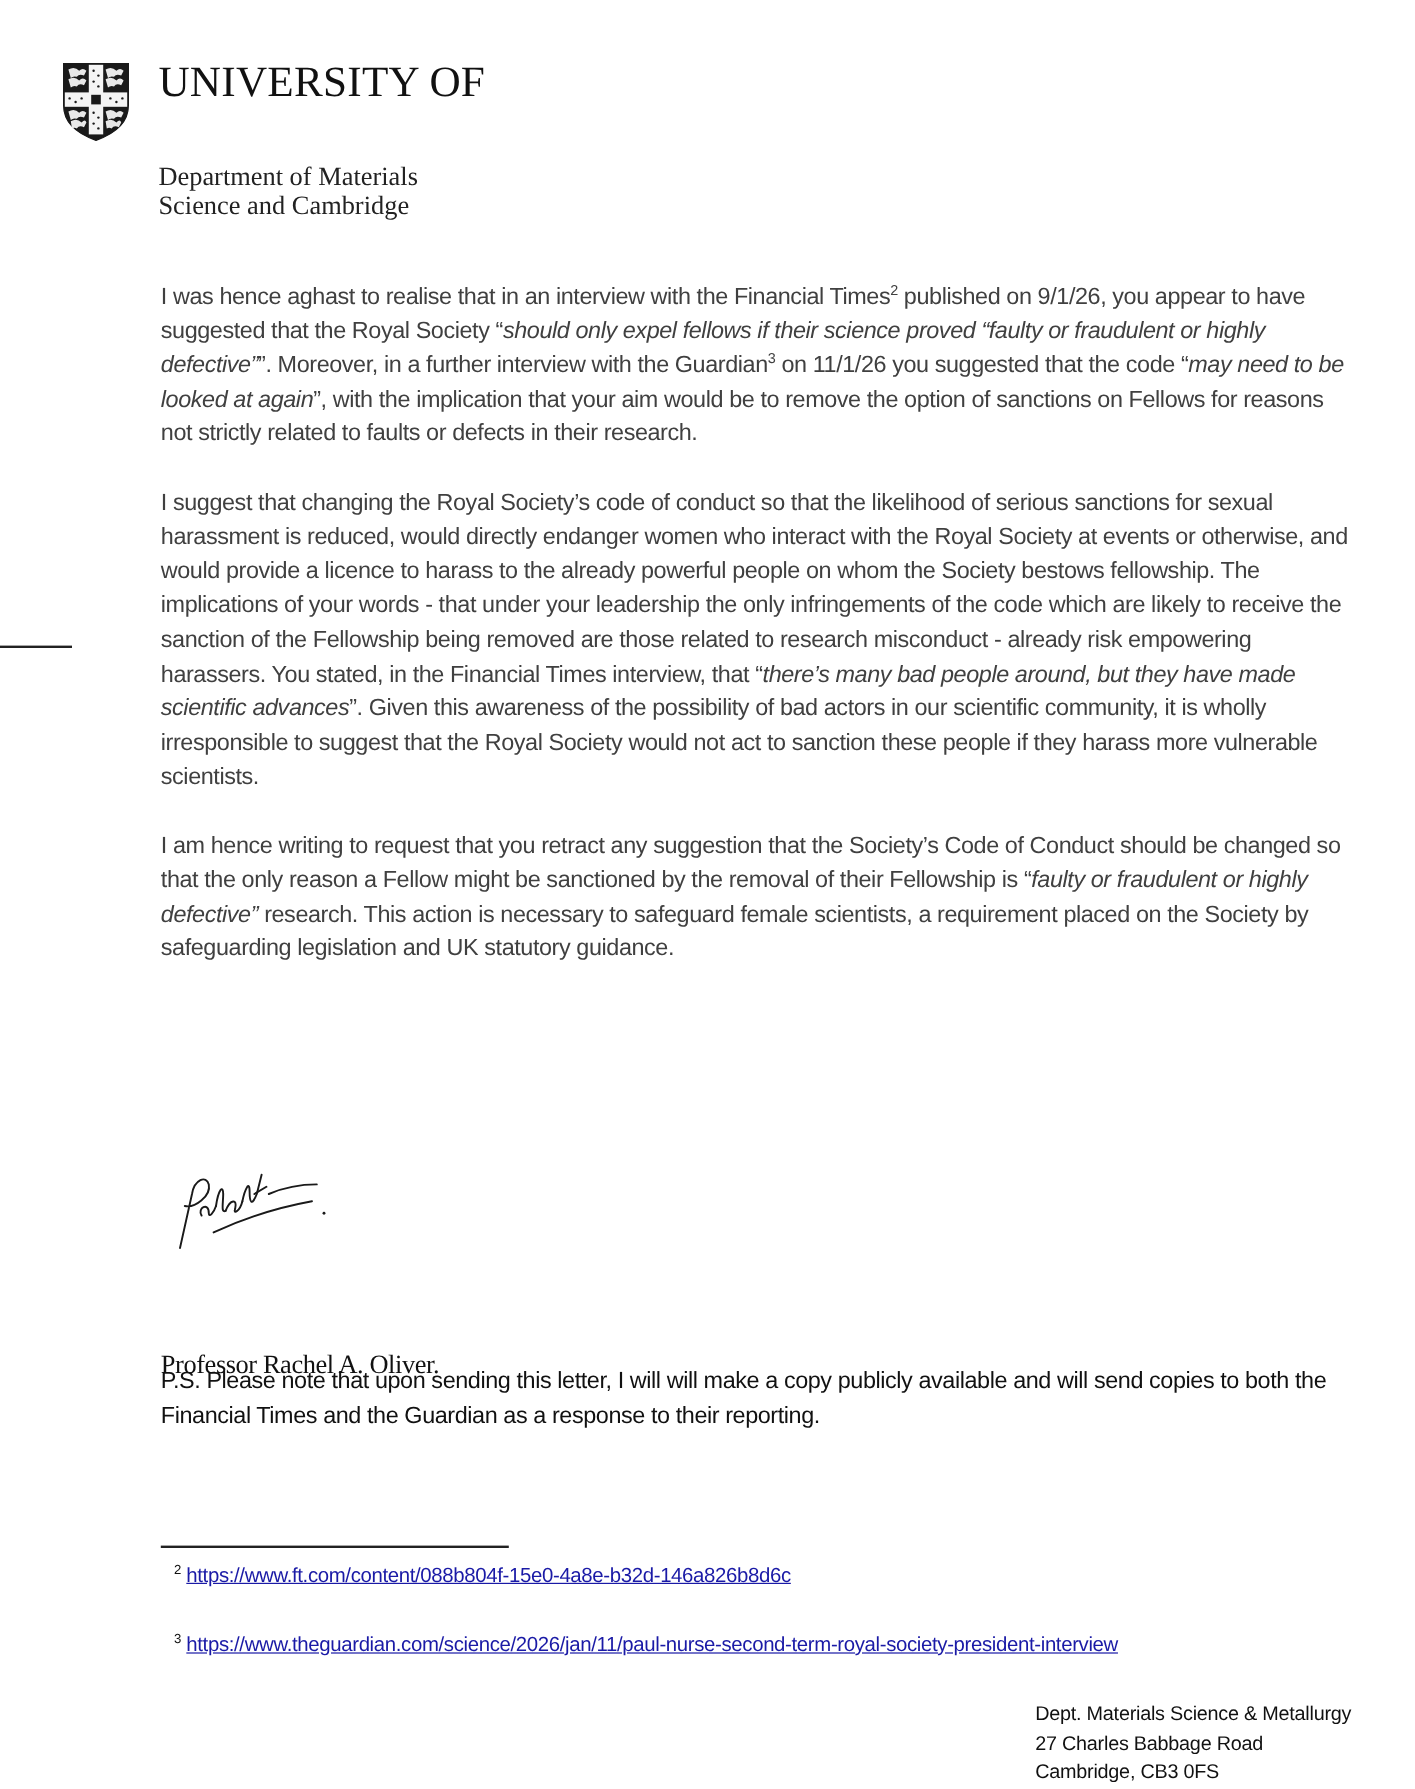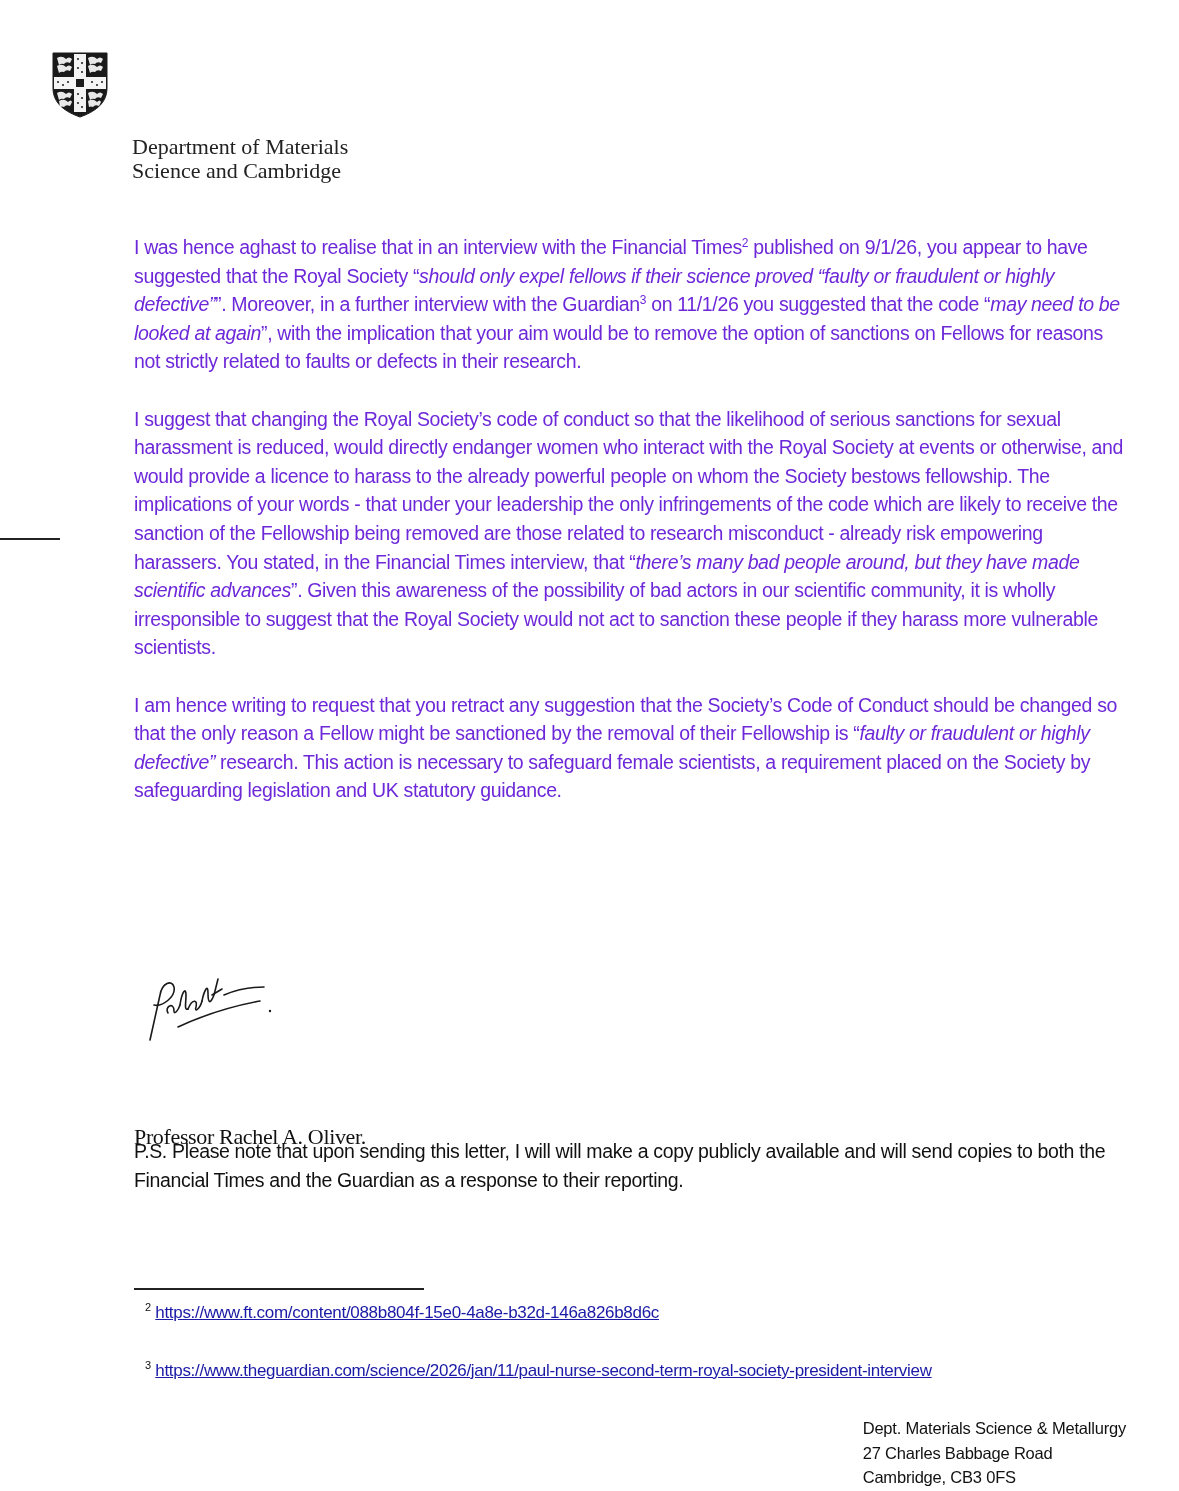"UNIVERSITY OF" div.uni-line1 { html: none -> <div>UNIVERSITY OF</div> }
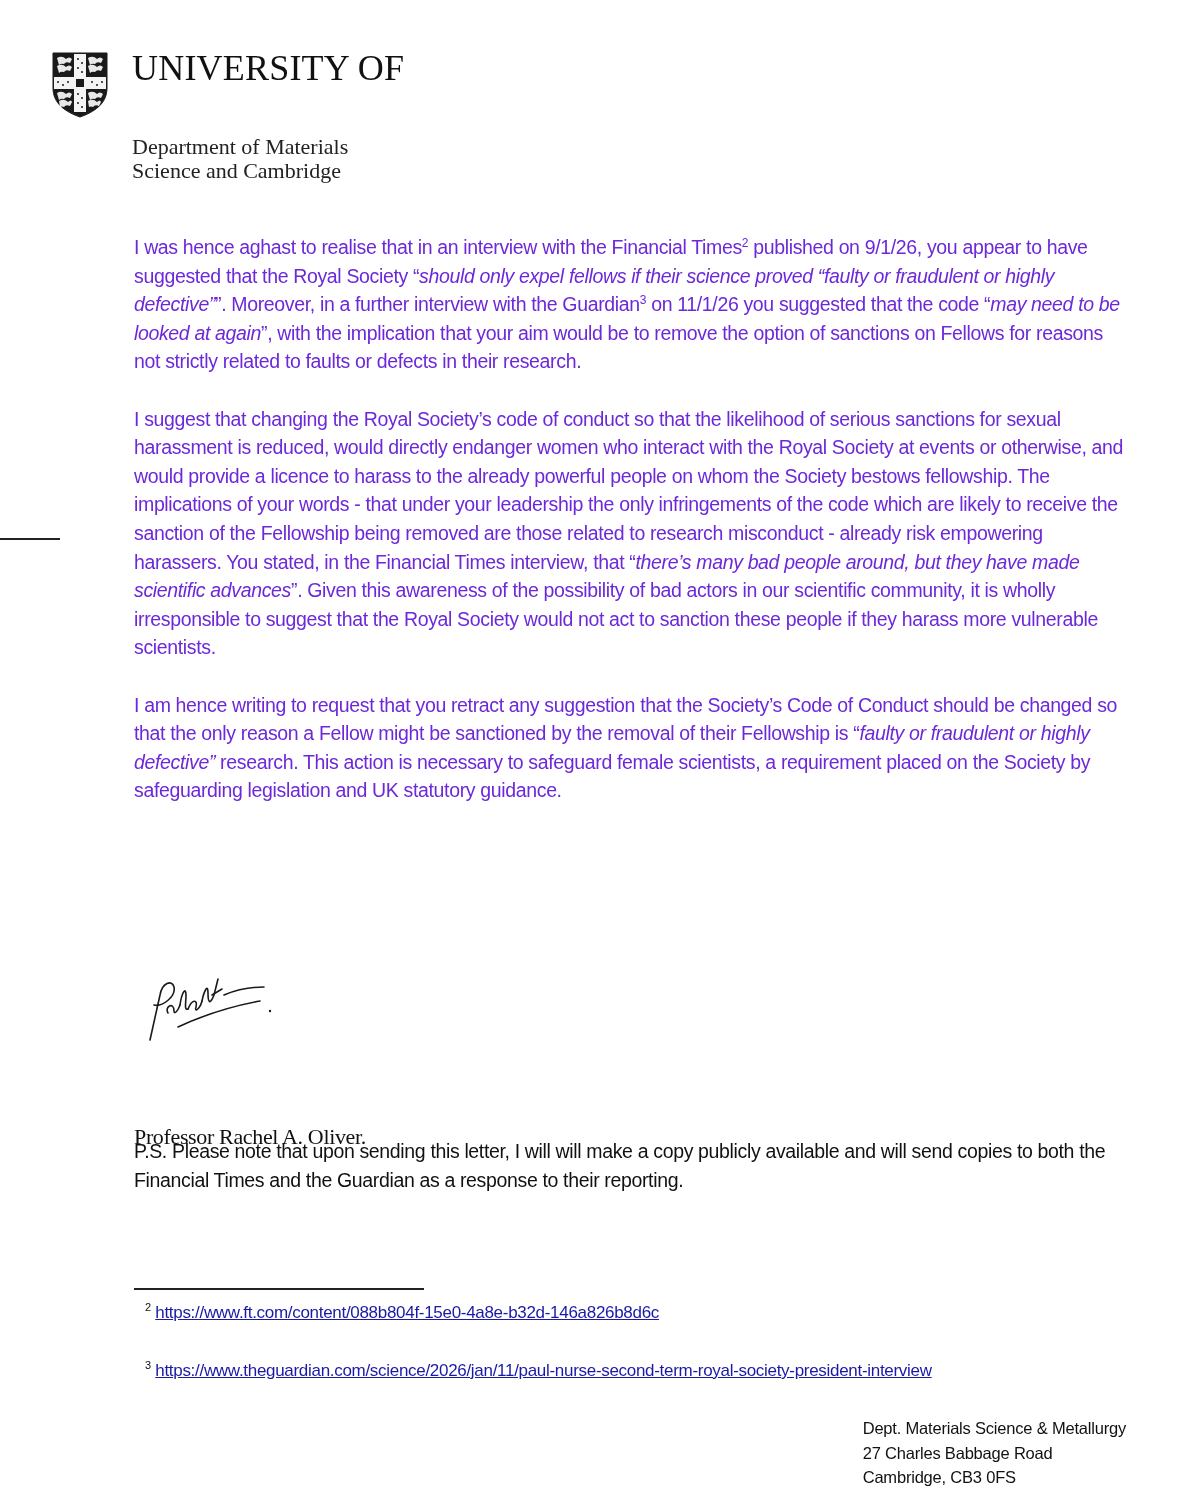"I was hence aghast to" .body { color: #6d28d9 -> #404040 }
